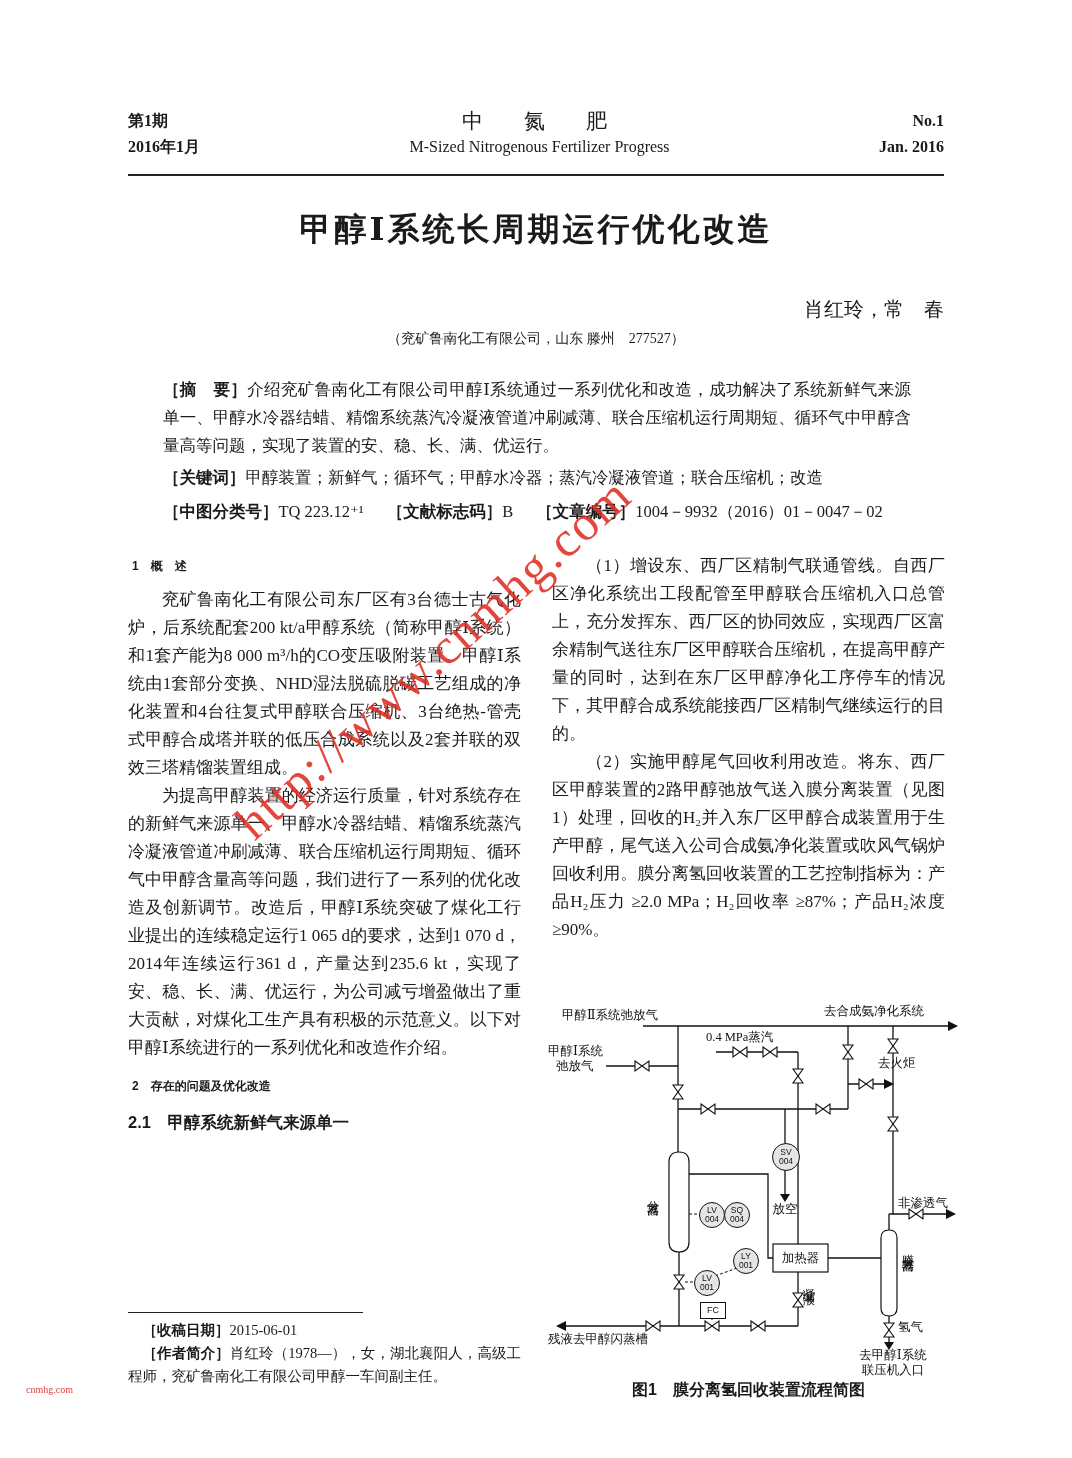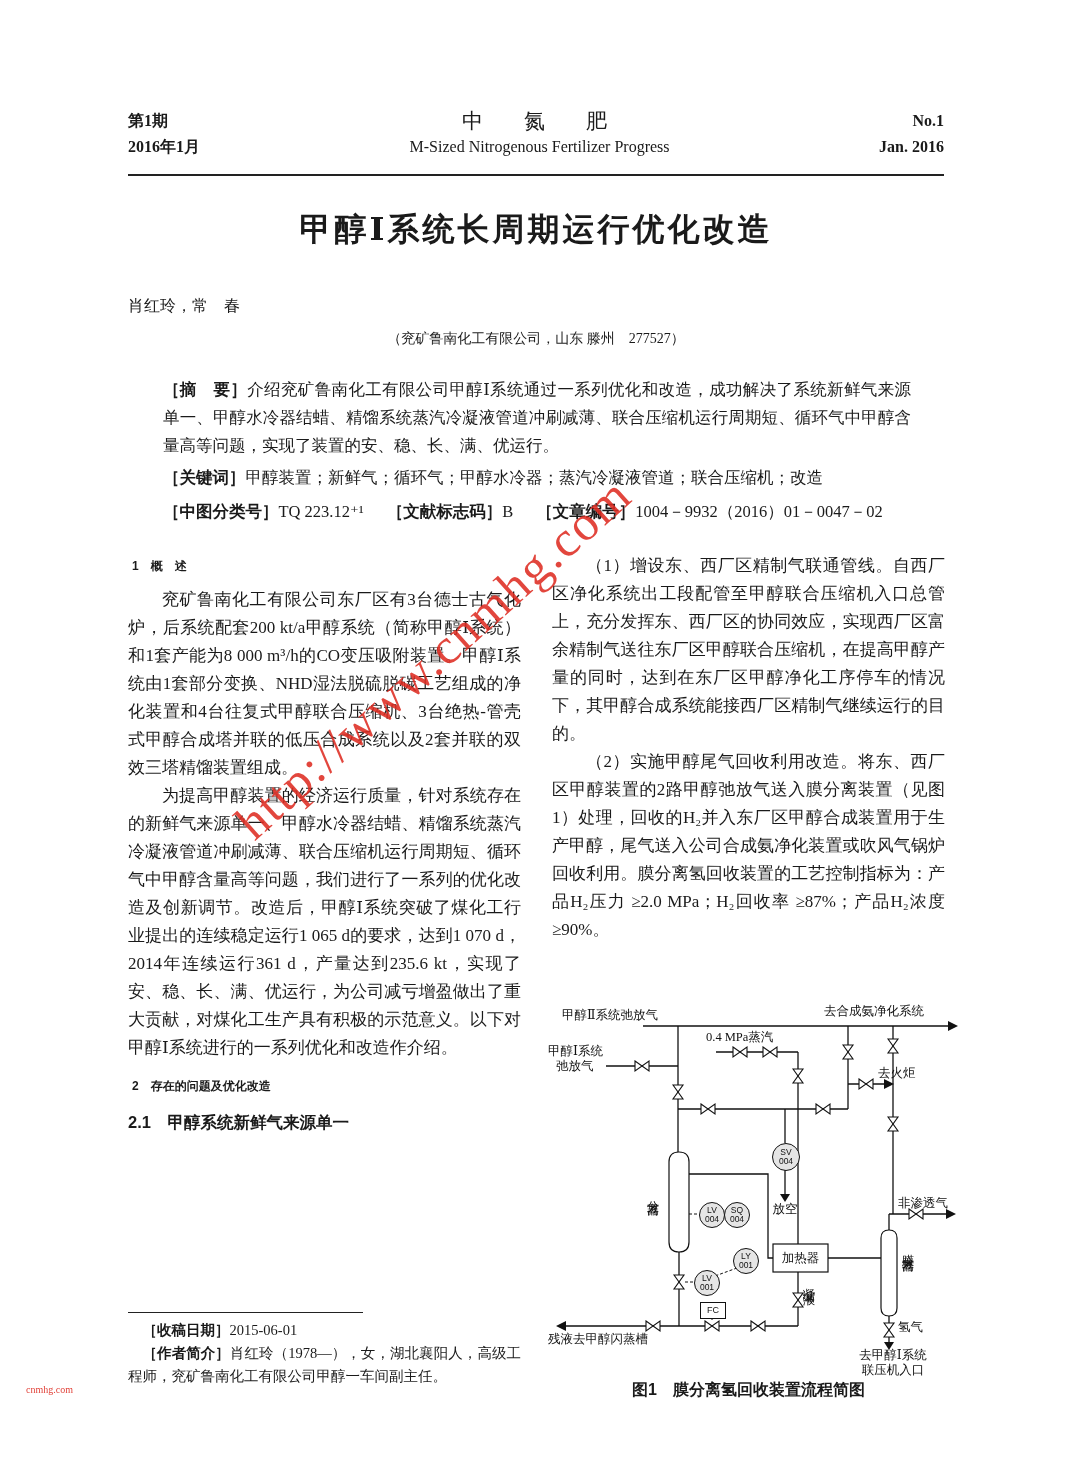"肖红玲，常 春" .pauthors { font-size: 16px -> 20px; text-align: left -> right }
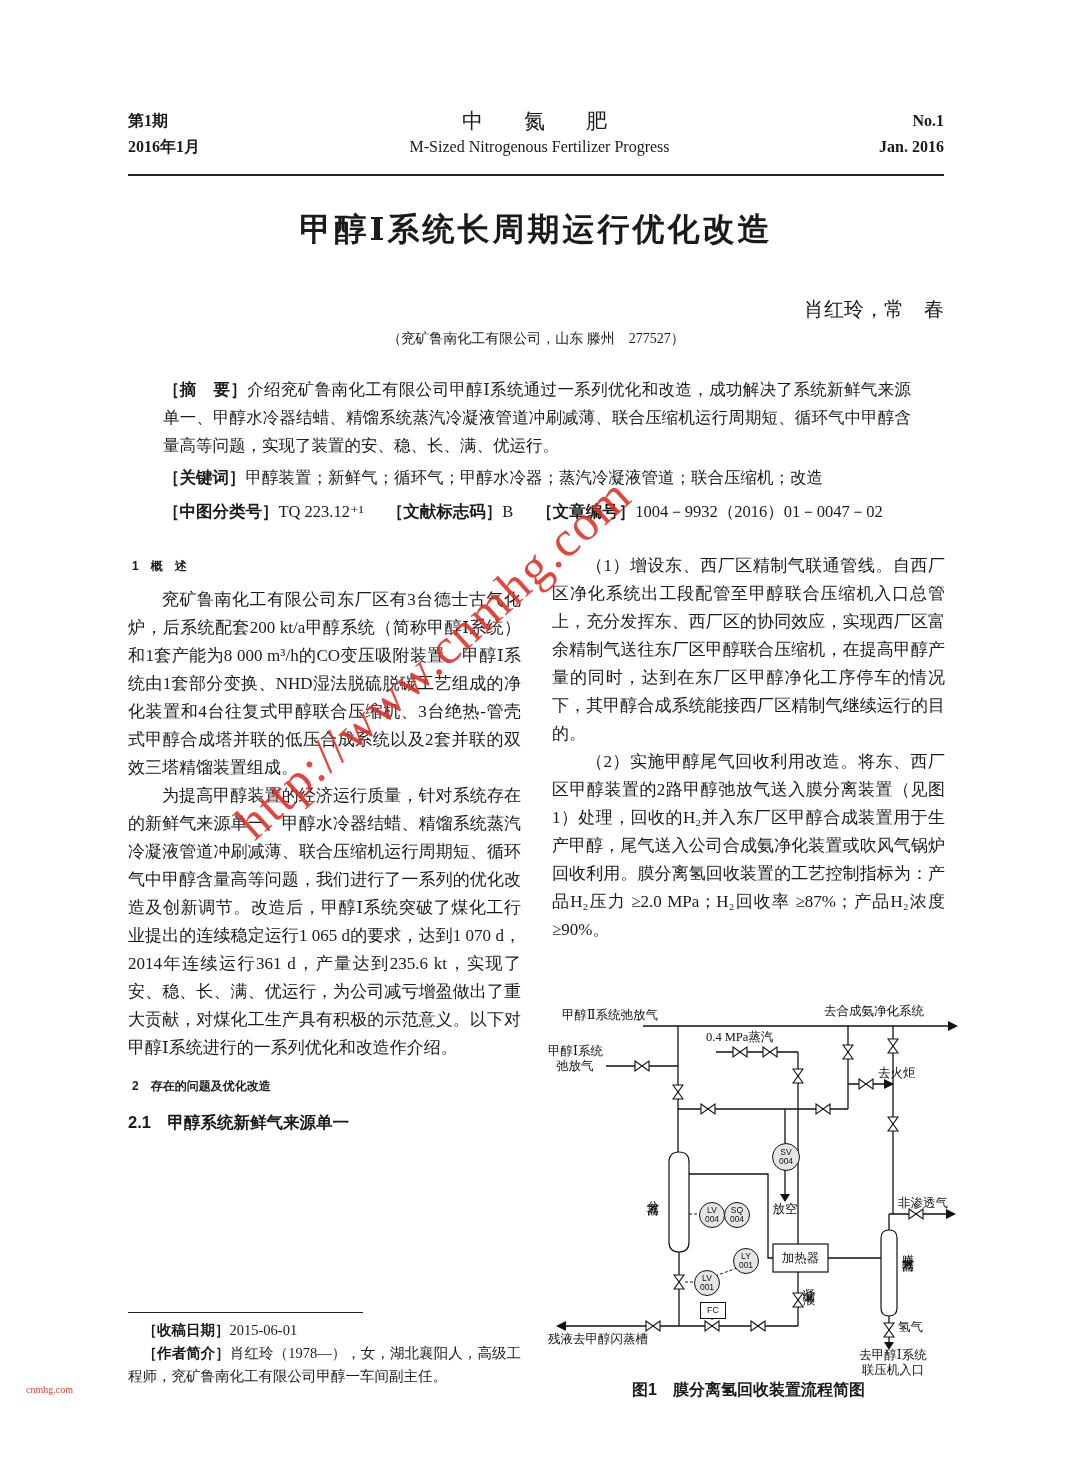"去火炬" span.flabel { top: 62px -> 52px }
